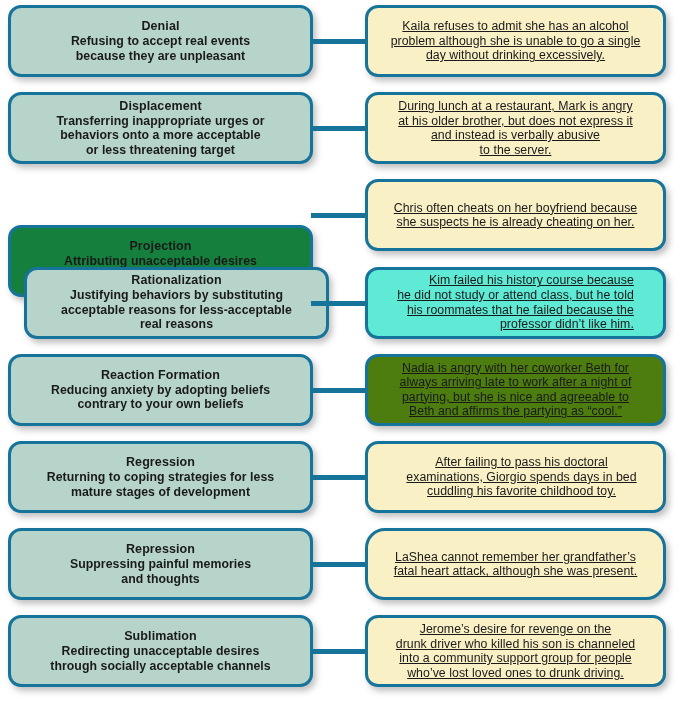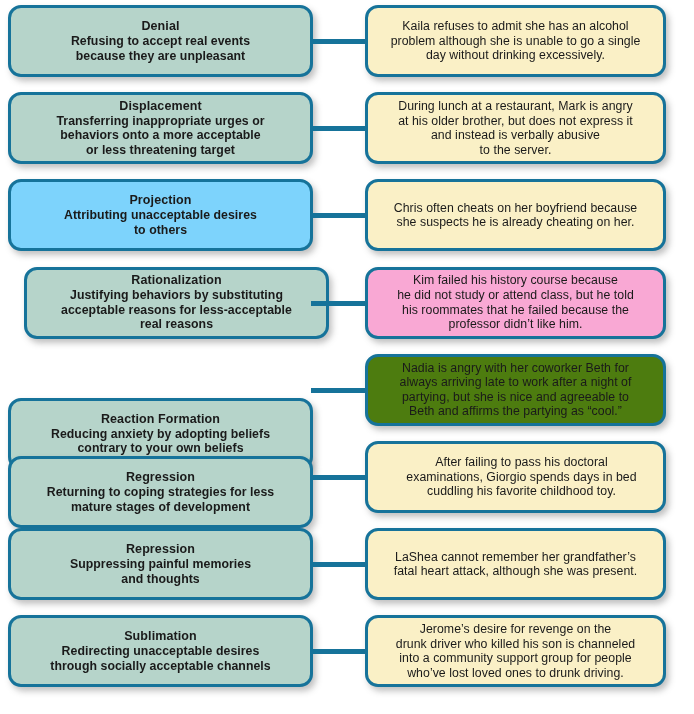"Kaila refuses to admit she" .example-text { text-decoration: none -> underline }
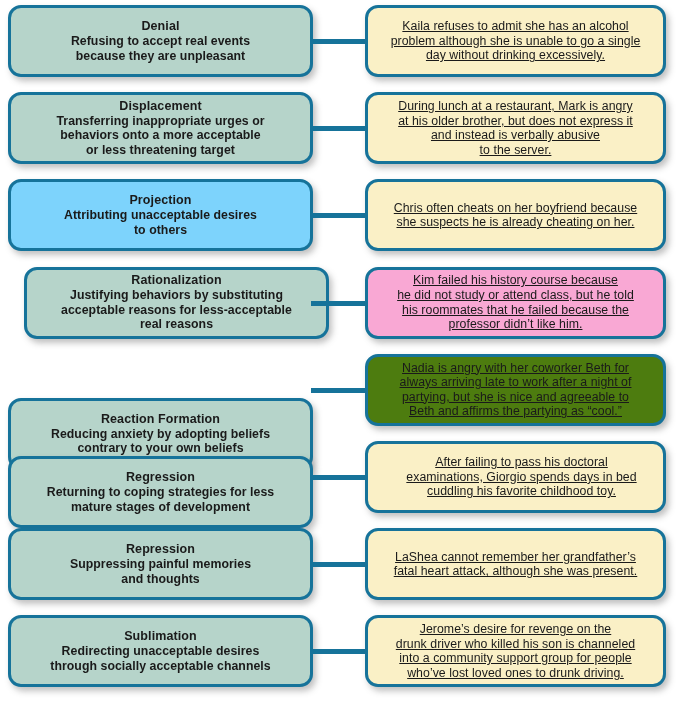"Projection" div.box { background: #7dd3fc -> #15803d; margin-top: none -> 46px }
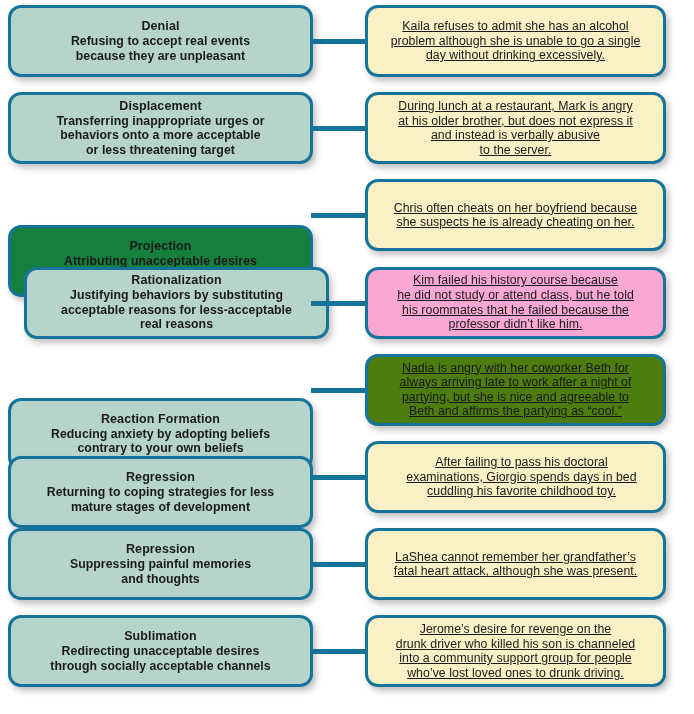"Kim failed his history course" div.box { background: #f9a8d4 -> #5eead4; text-align: none -> right }
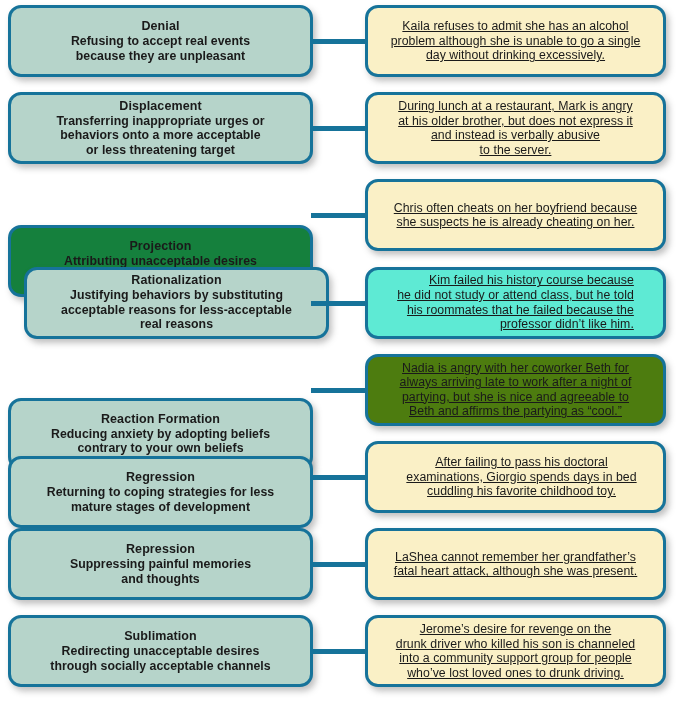"Reaction Formation" div.box { margin-top: 44px -> none }
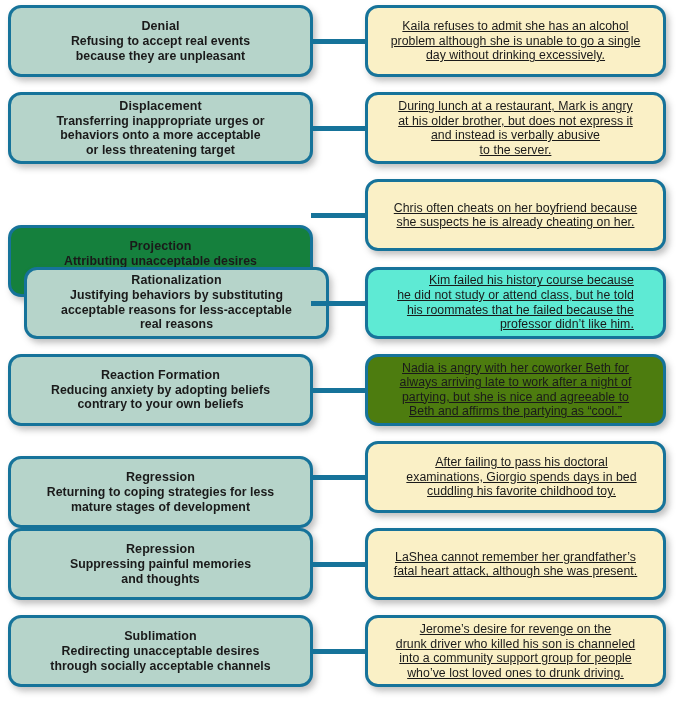"Regression" div.box { margin-top: 15px -> none }
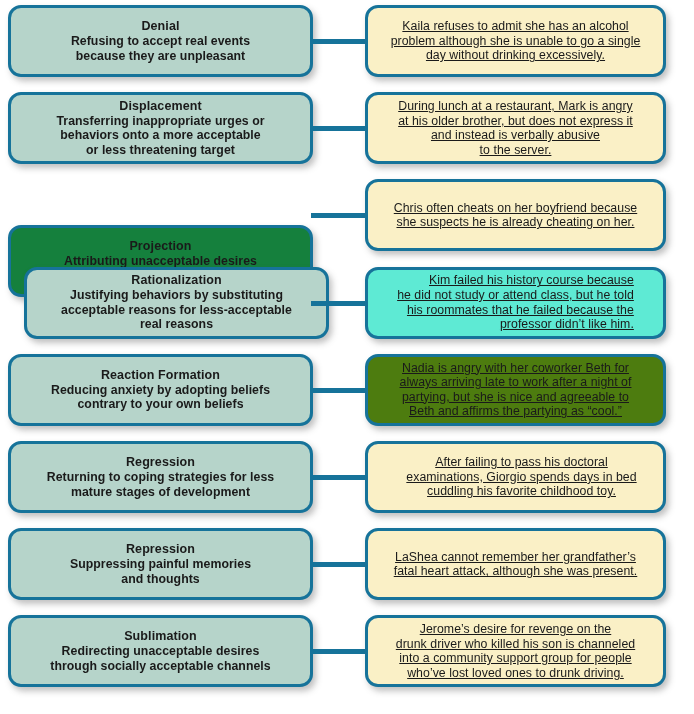"LaShea cannot remember her grandfather’s" div.box { border-radius: none -> 20px }
